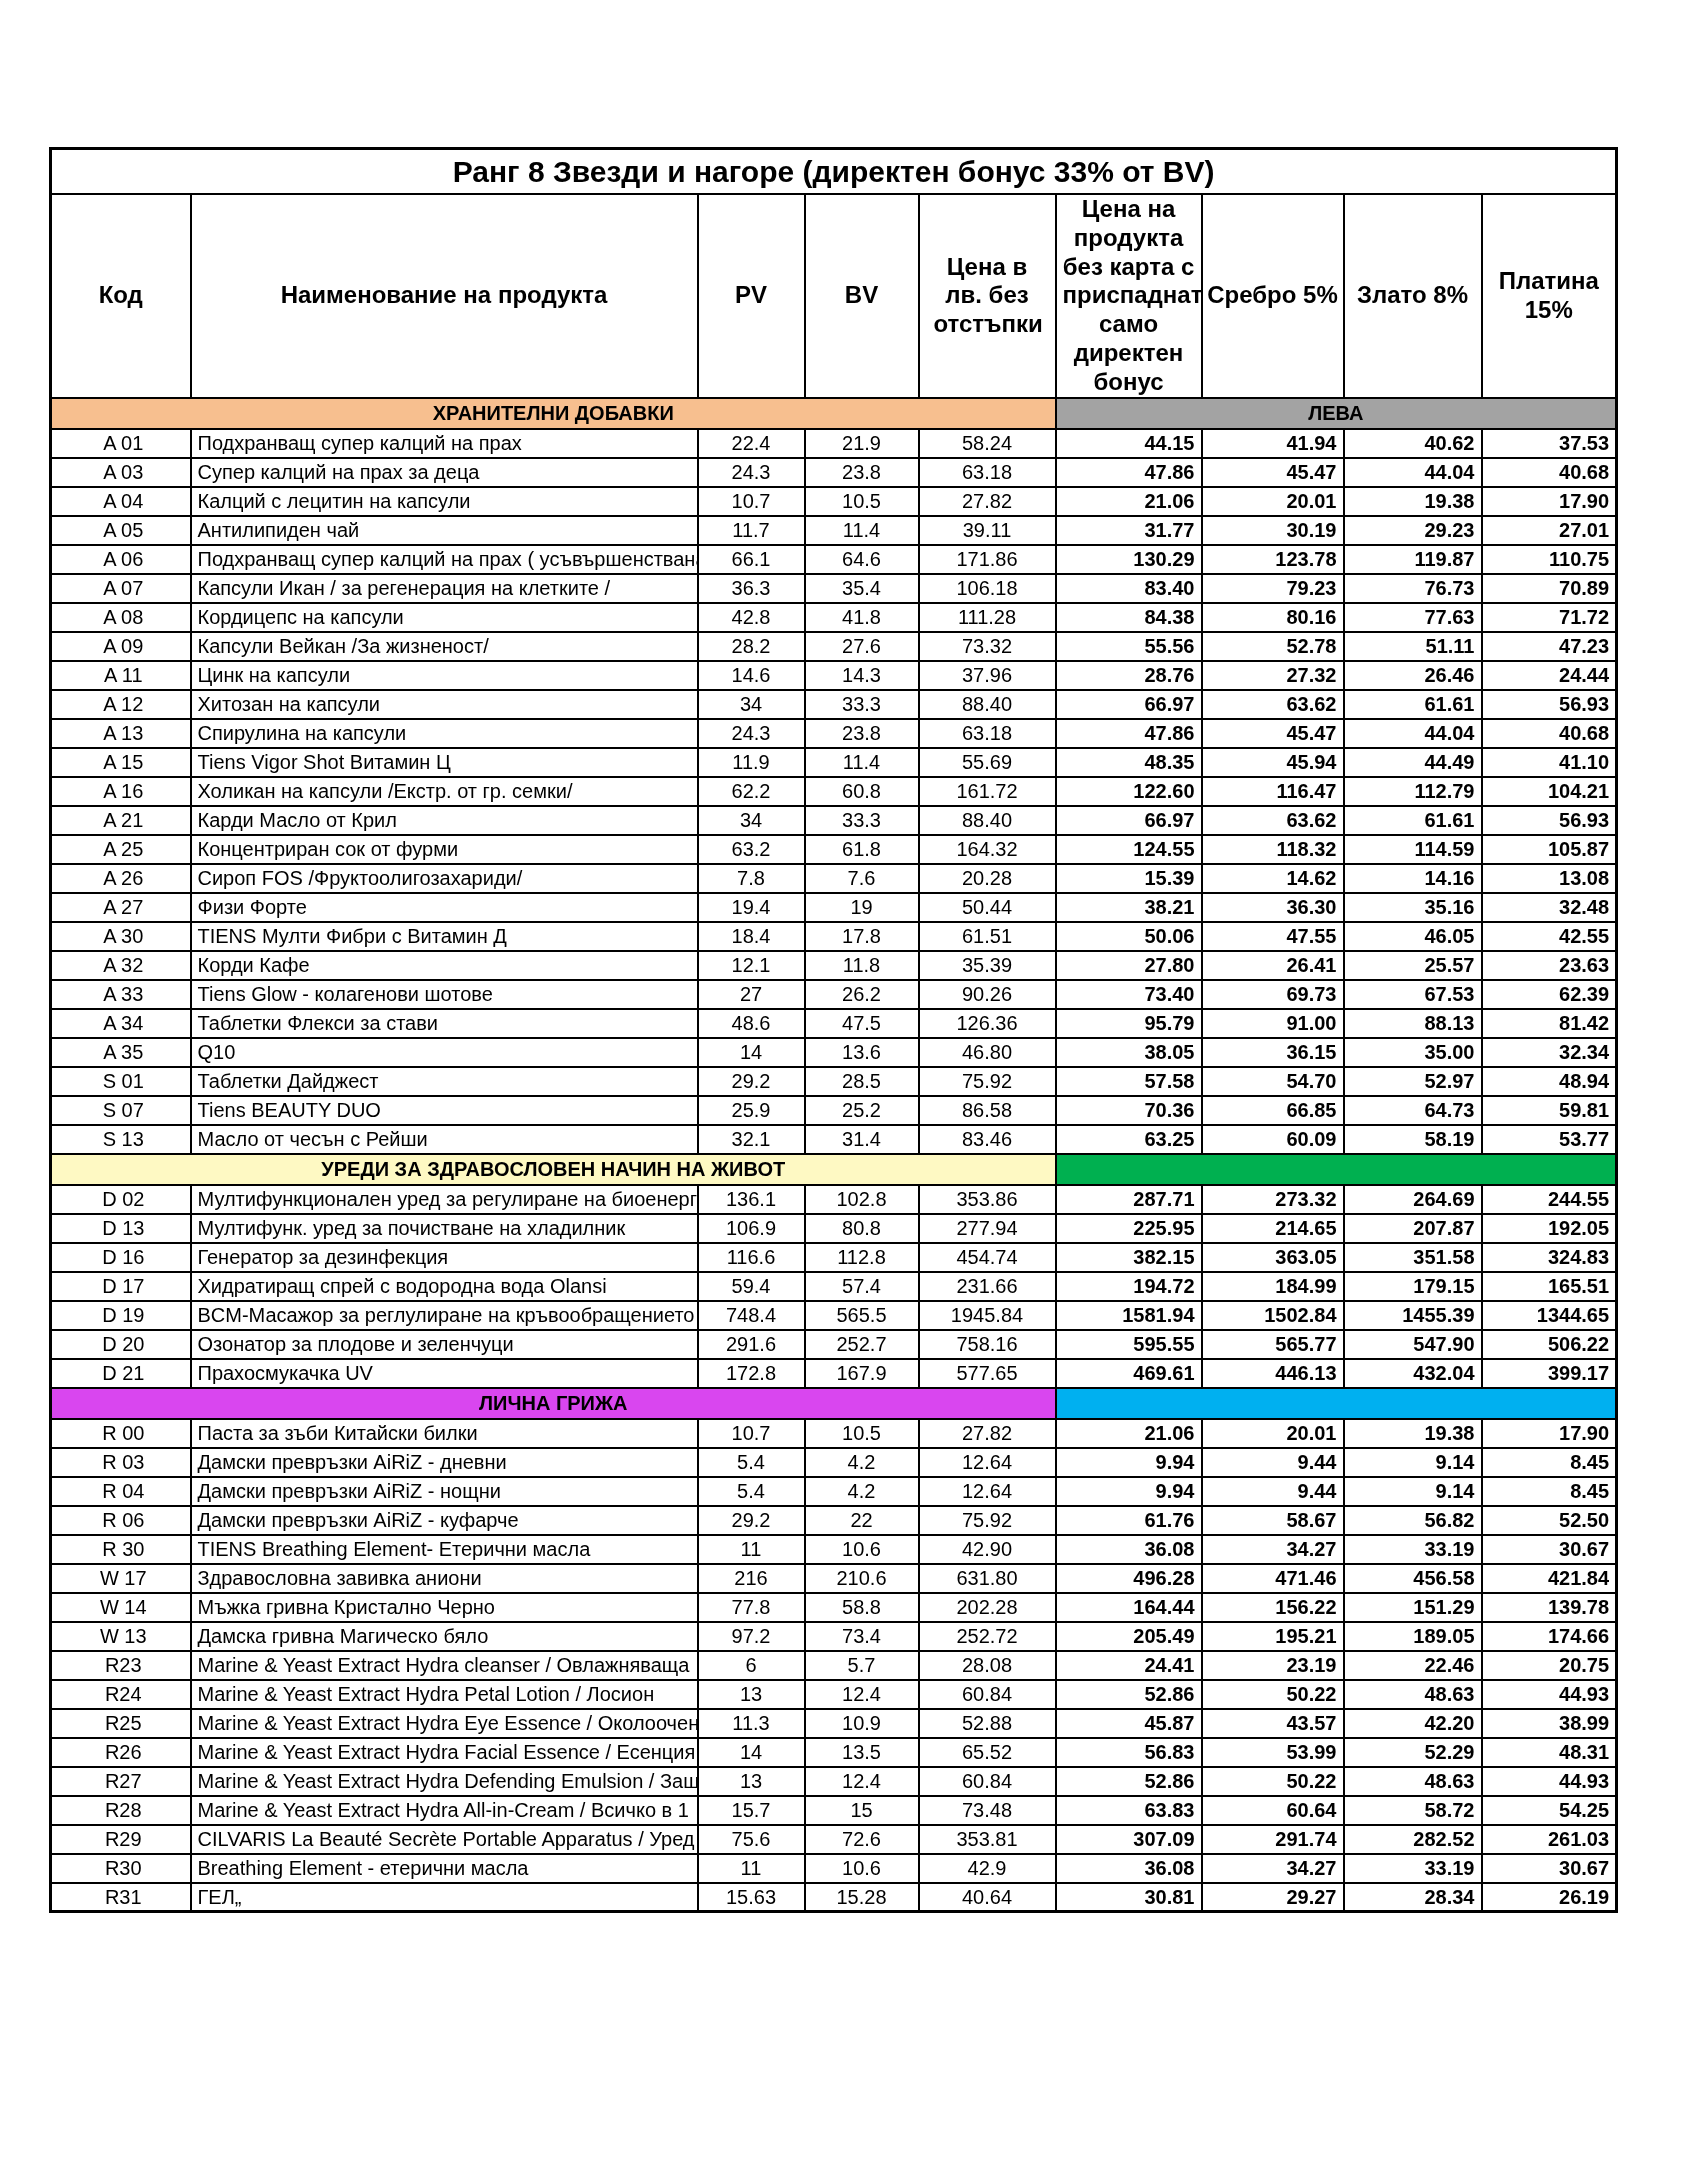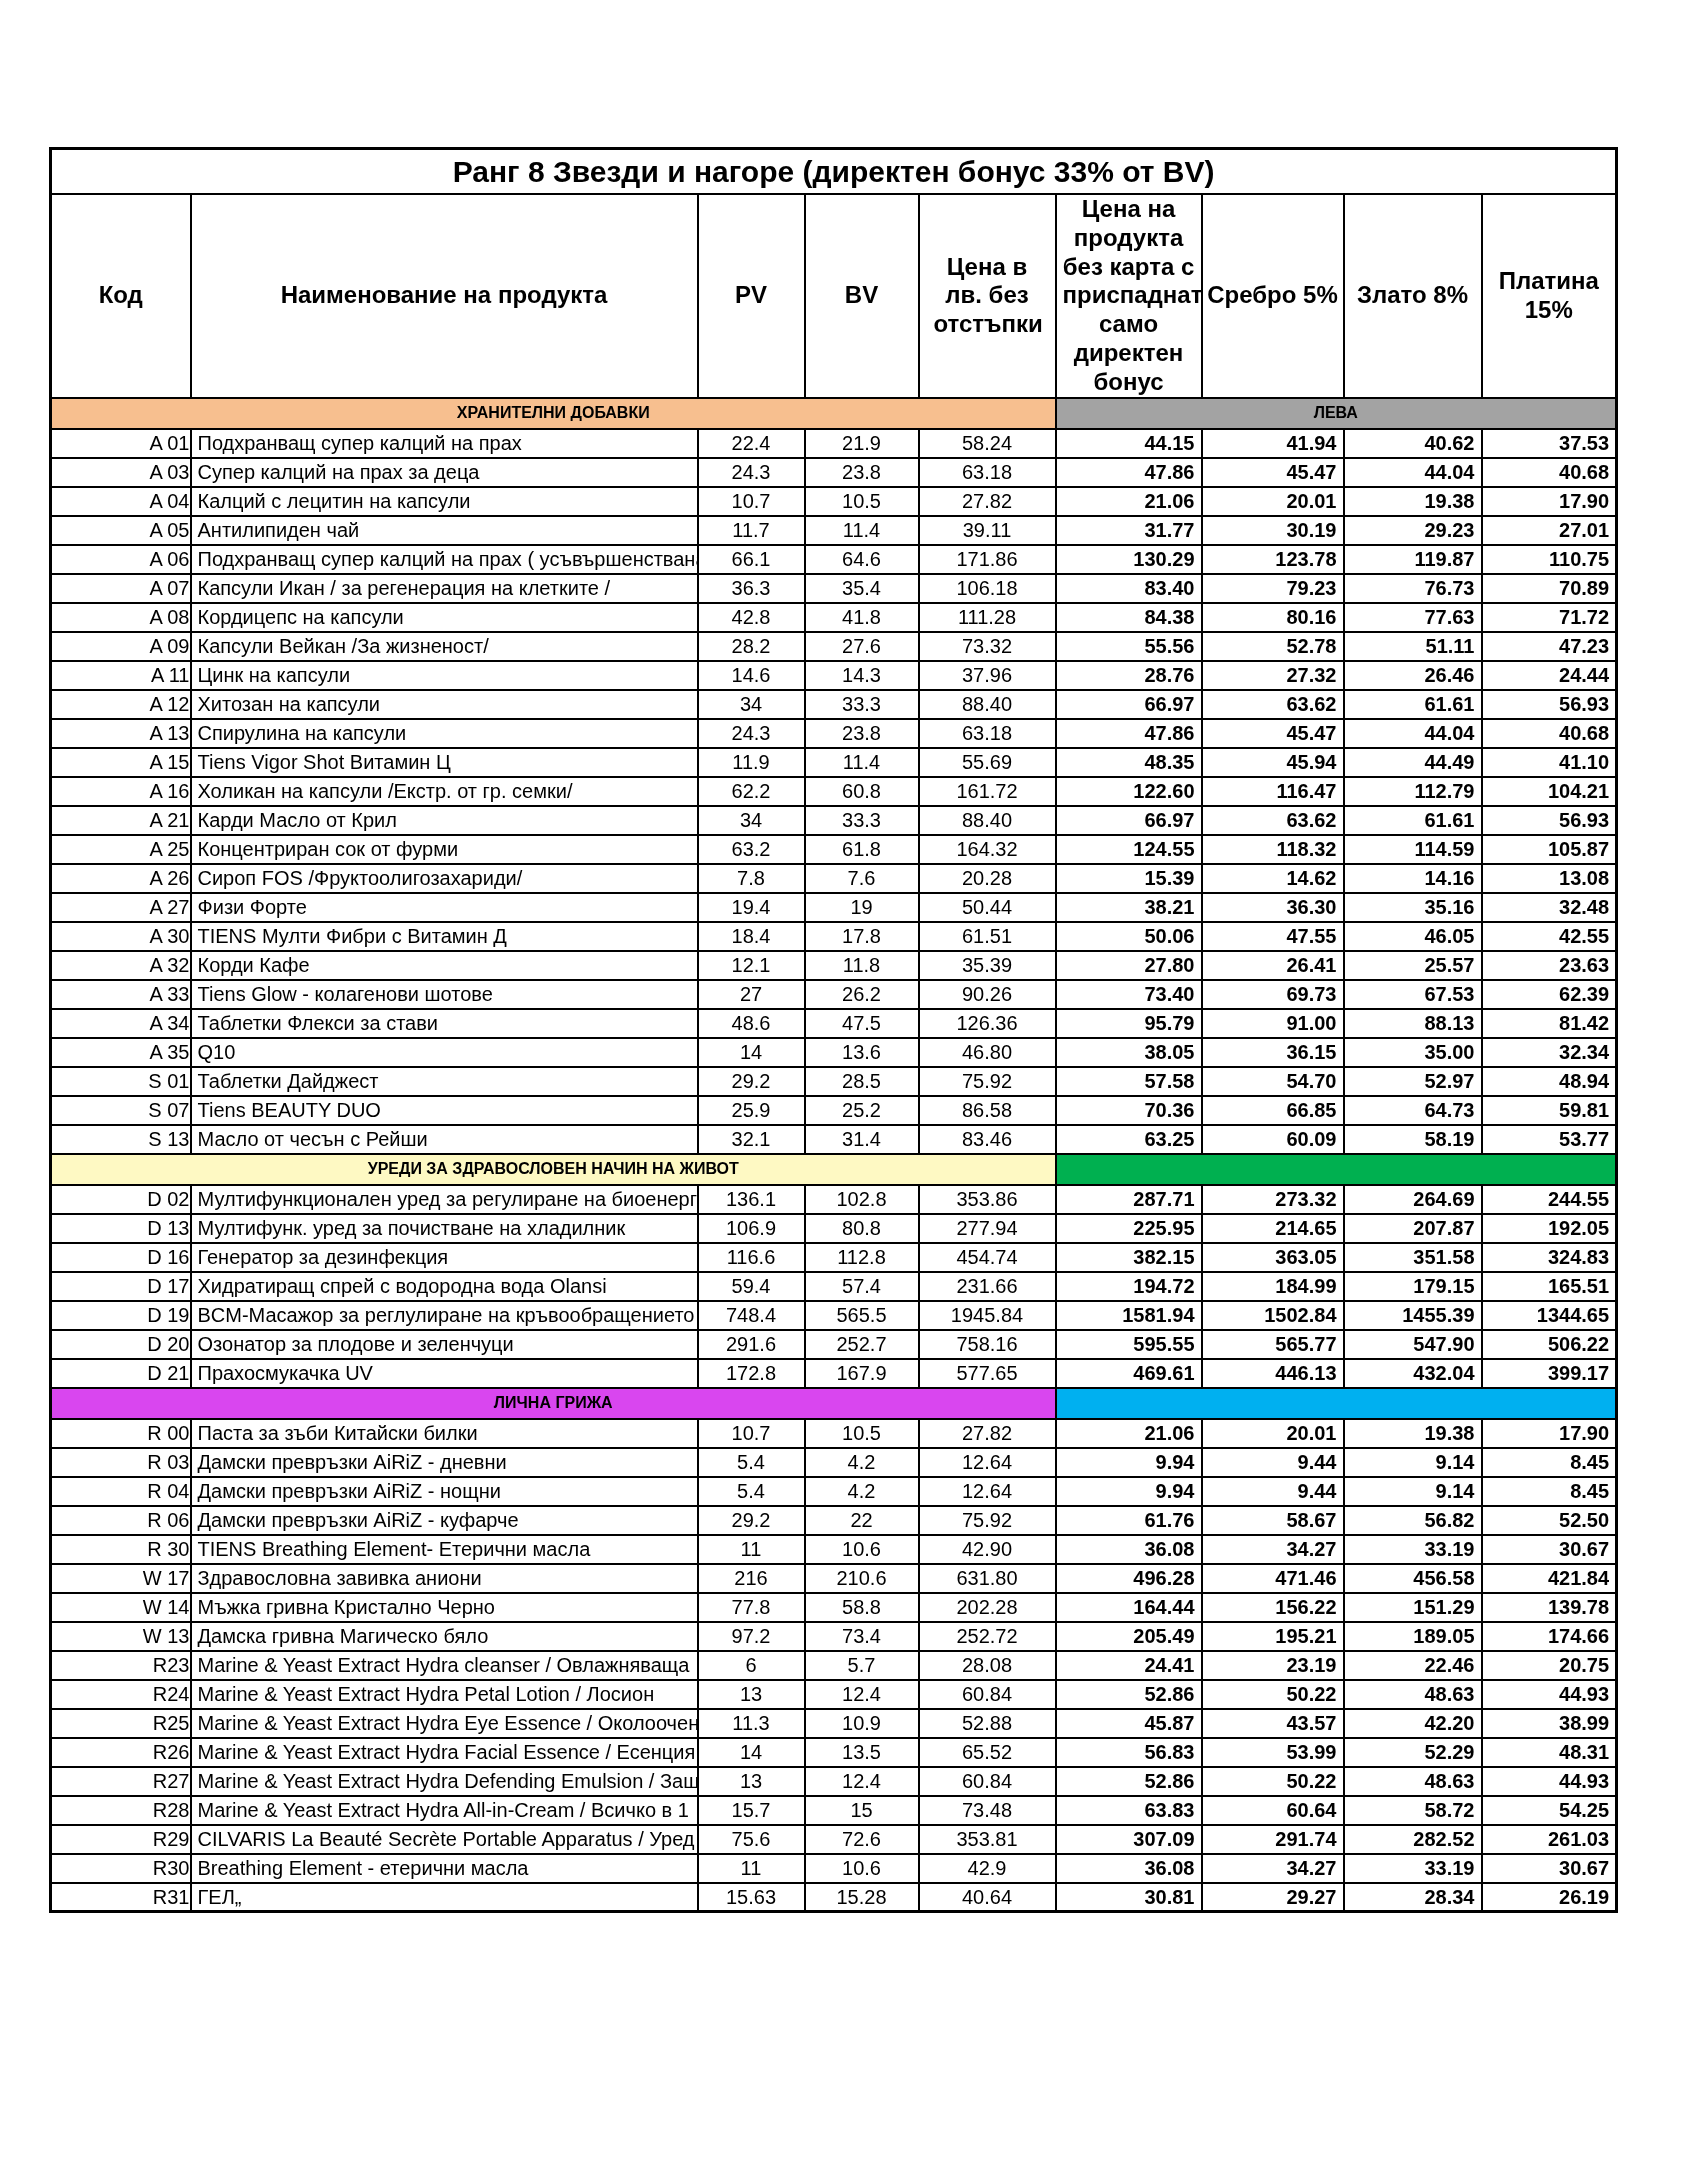"ХРАНИТЕЛНИ ДОБАВКИ" tr.section-row td { font-size: 16px -> 20px }
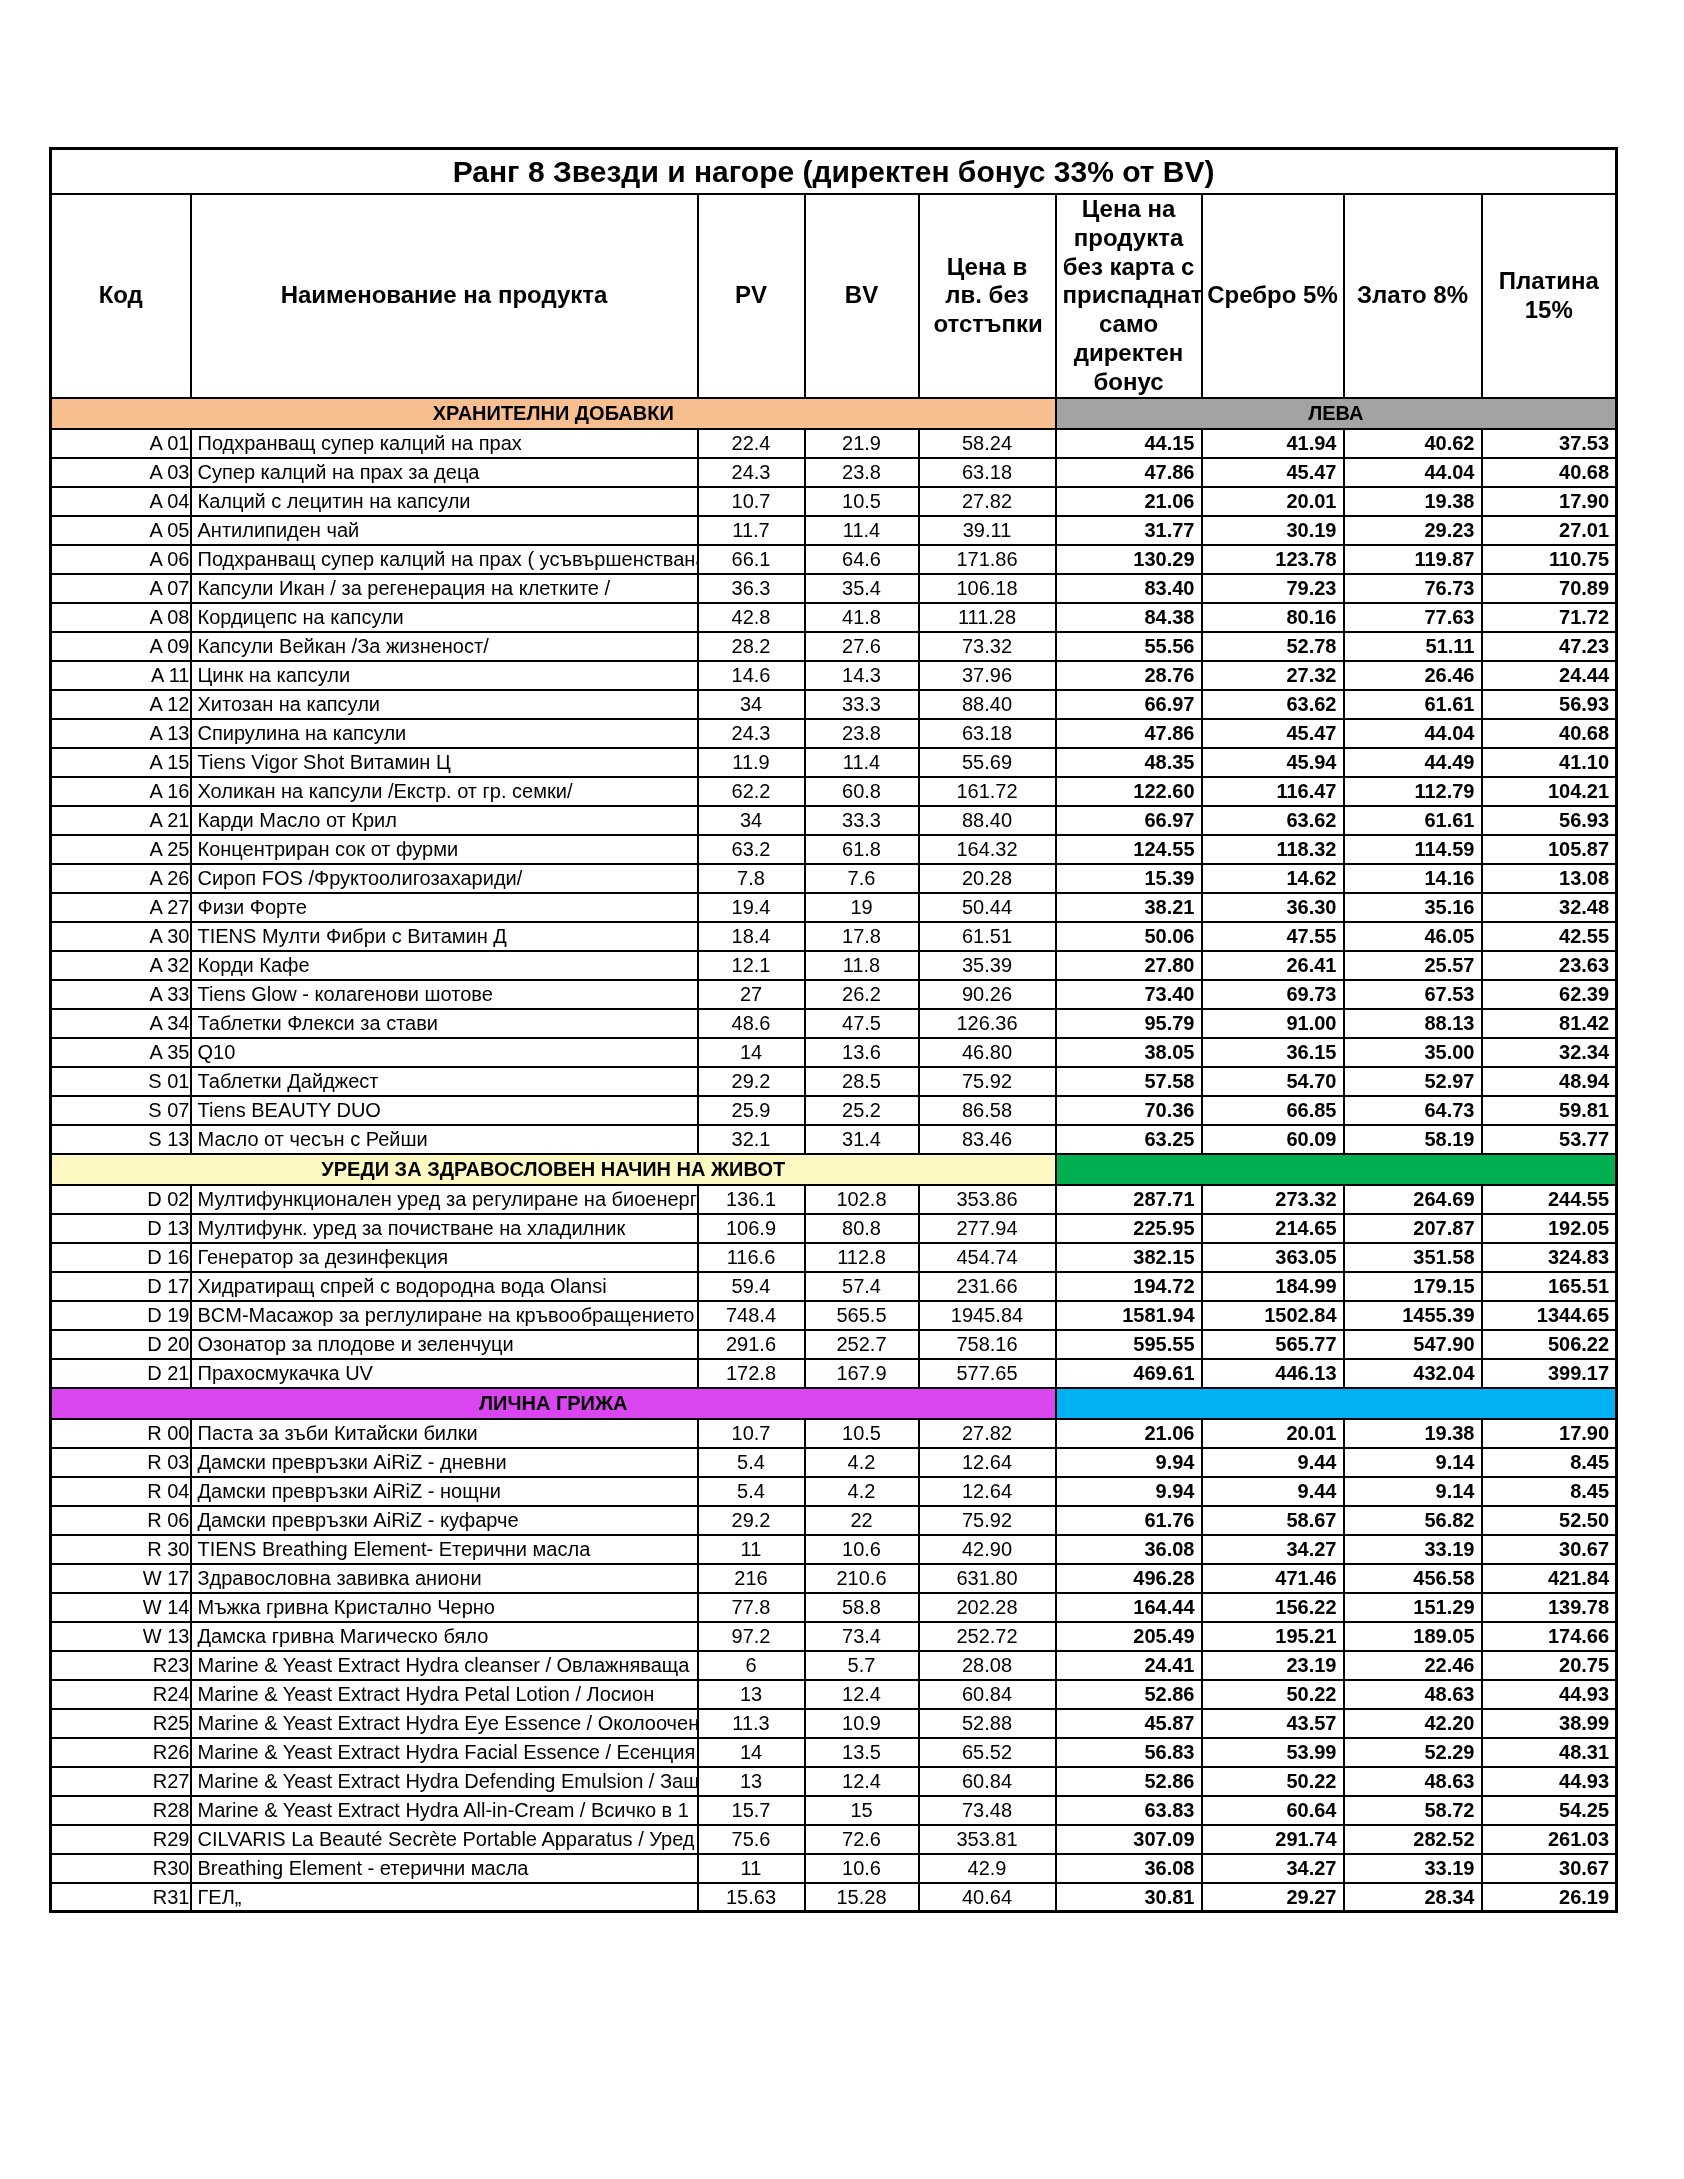"A 01" td.c-code { text-align: right -> center }
